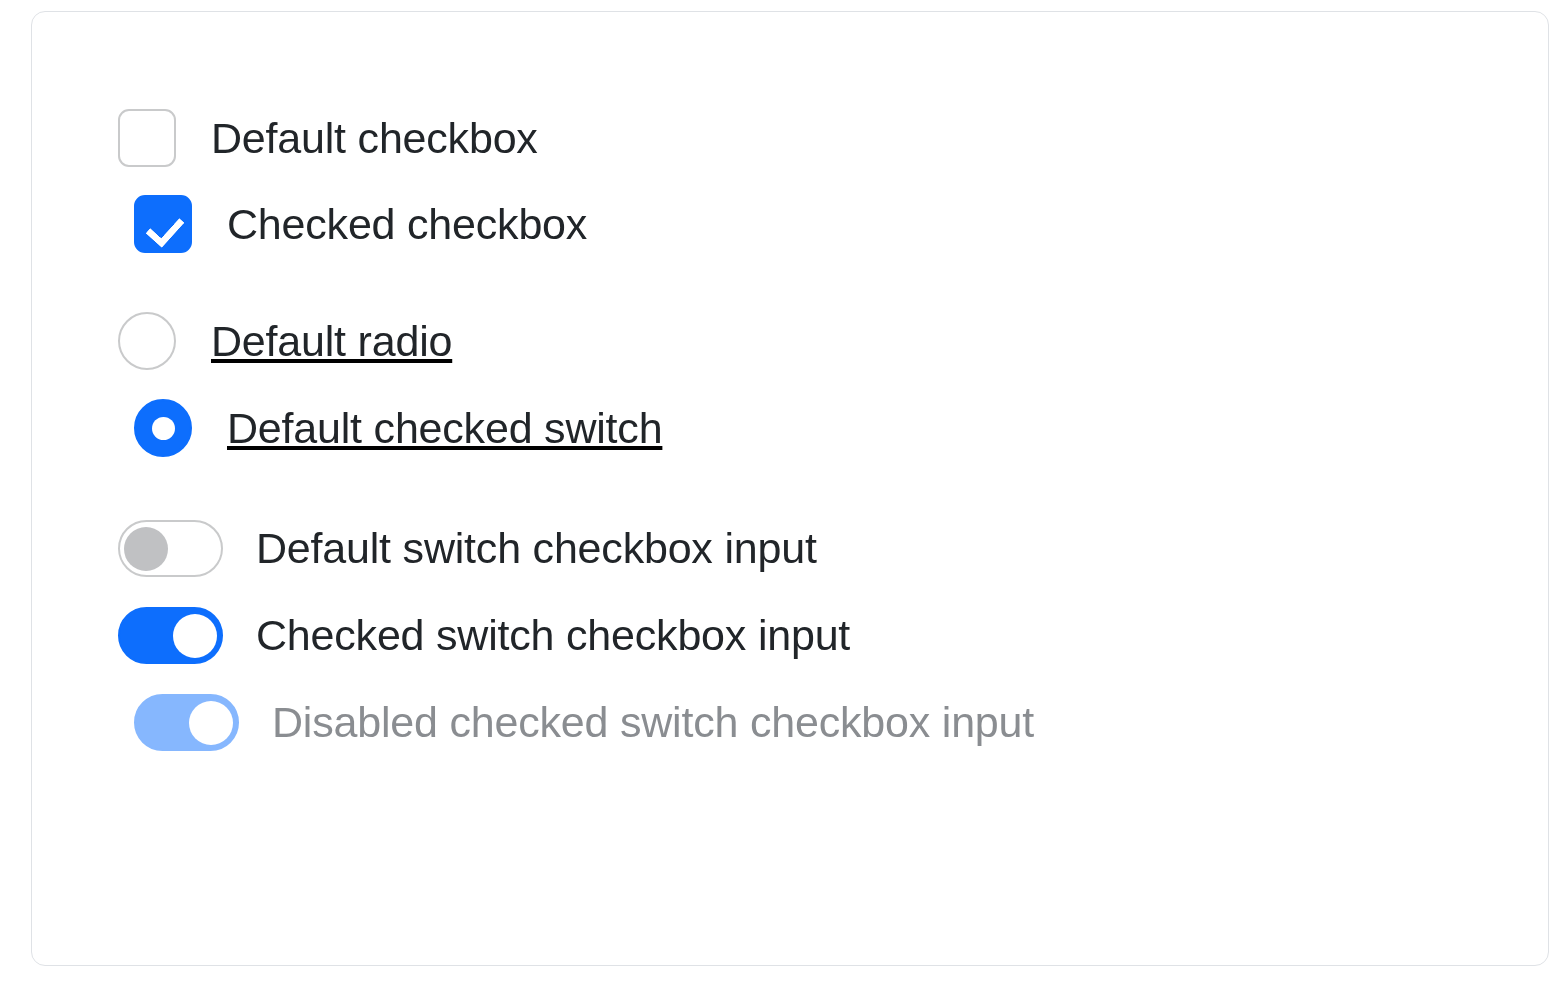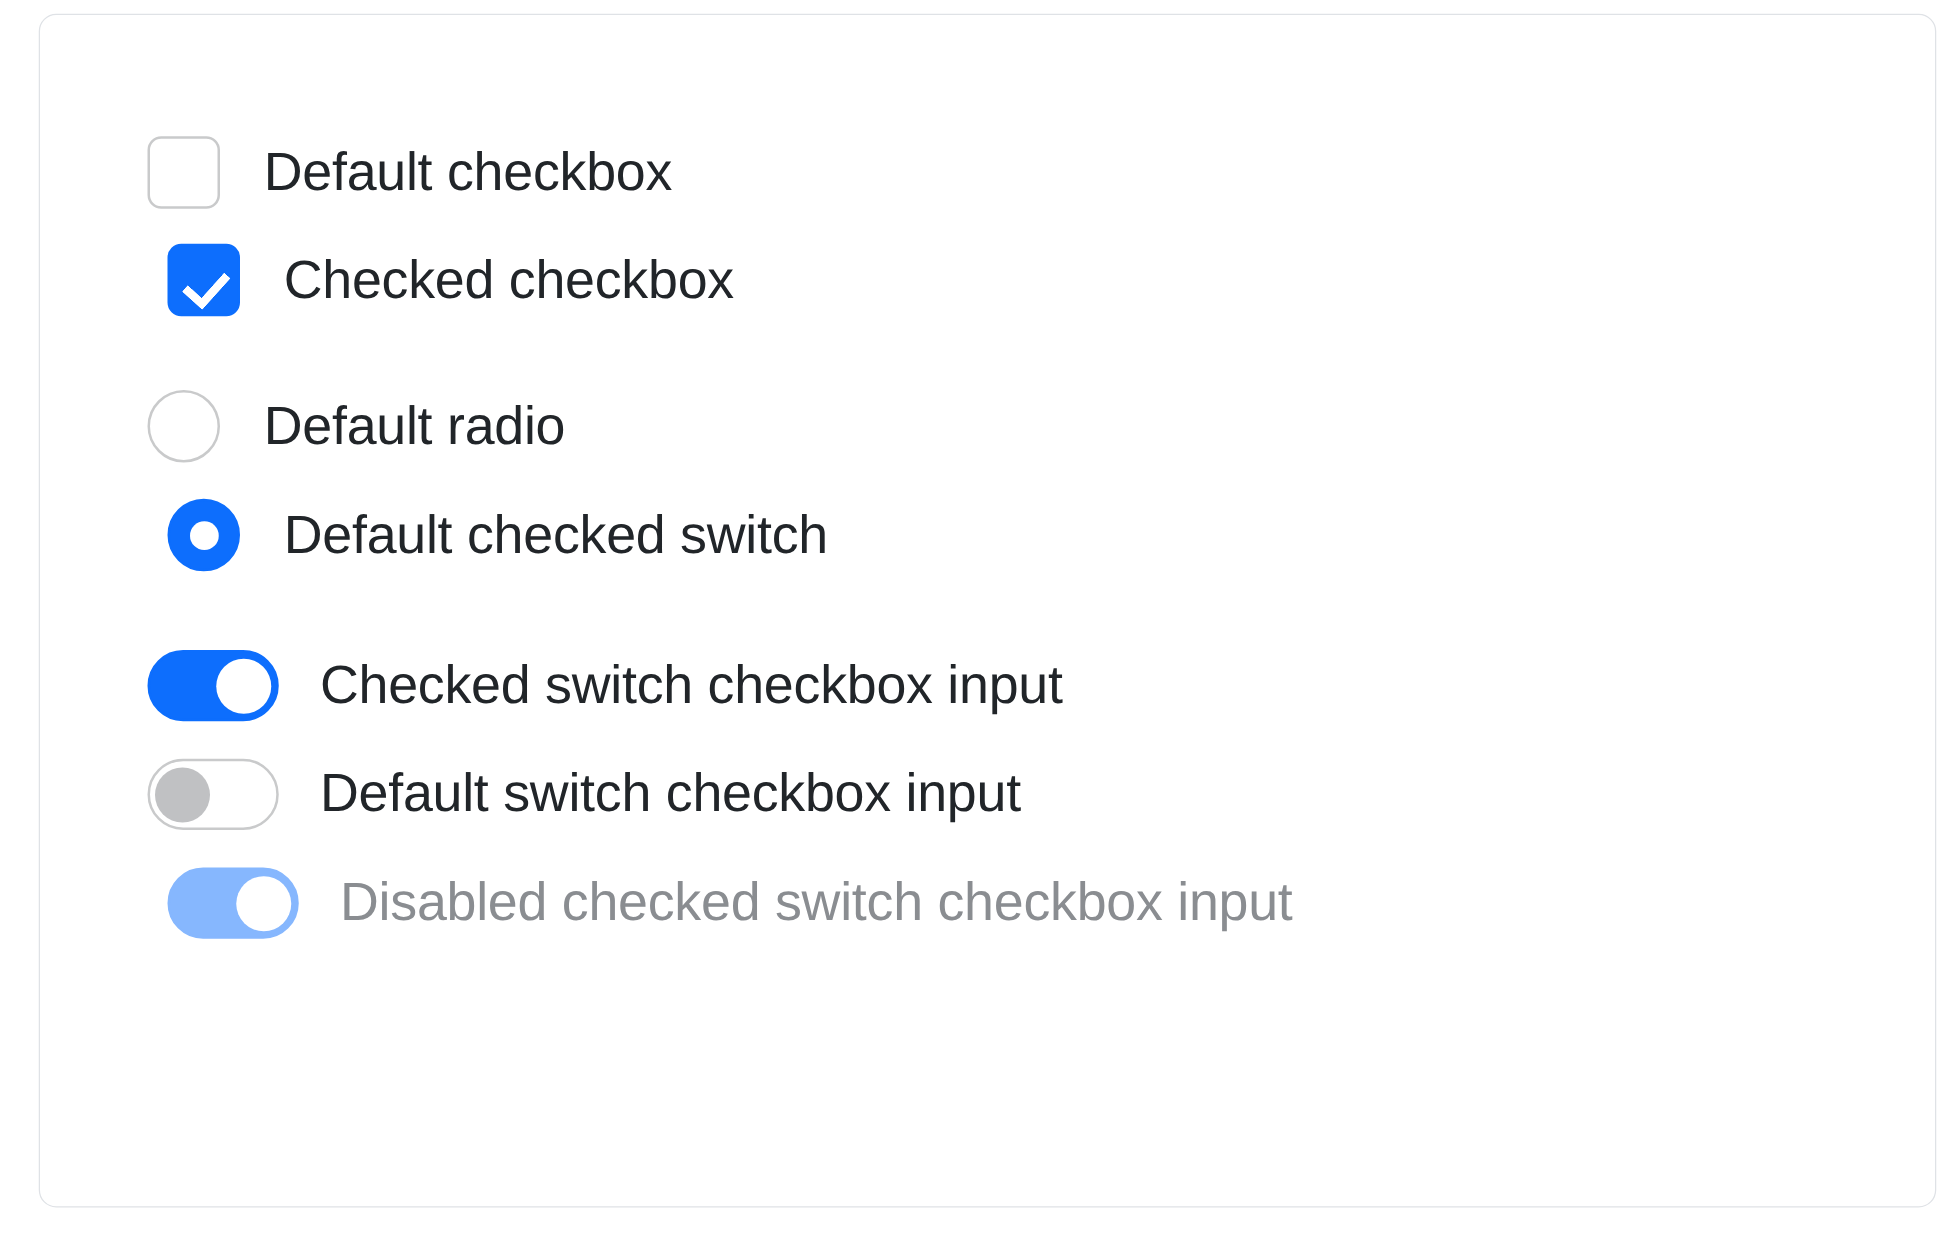"Default radio" .rd-group .form-check { text-decoration: none -> underline }
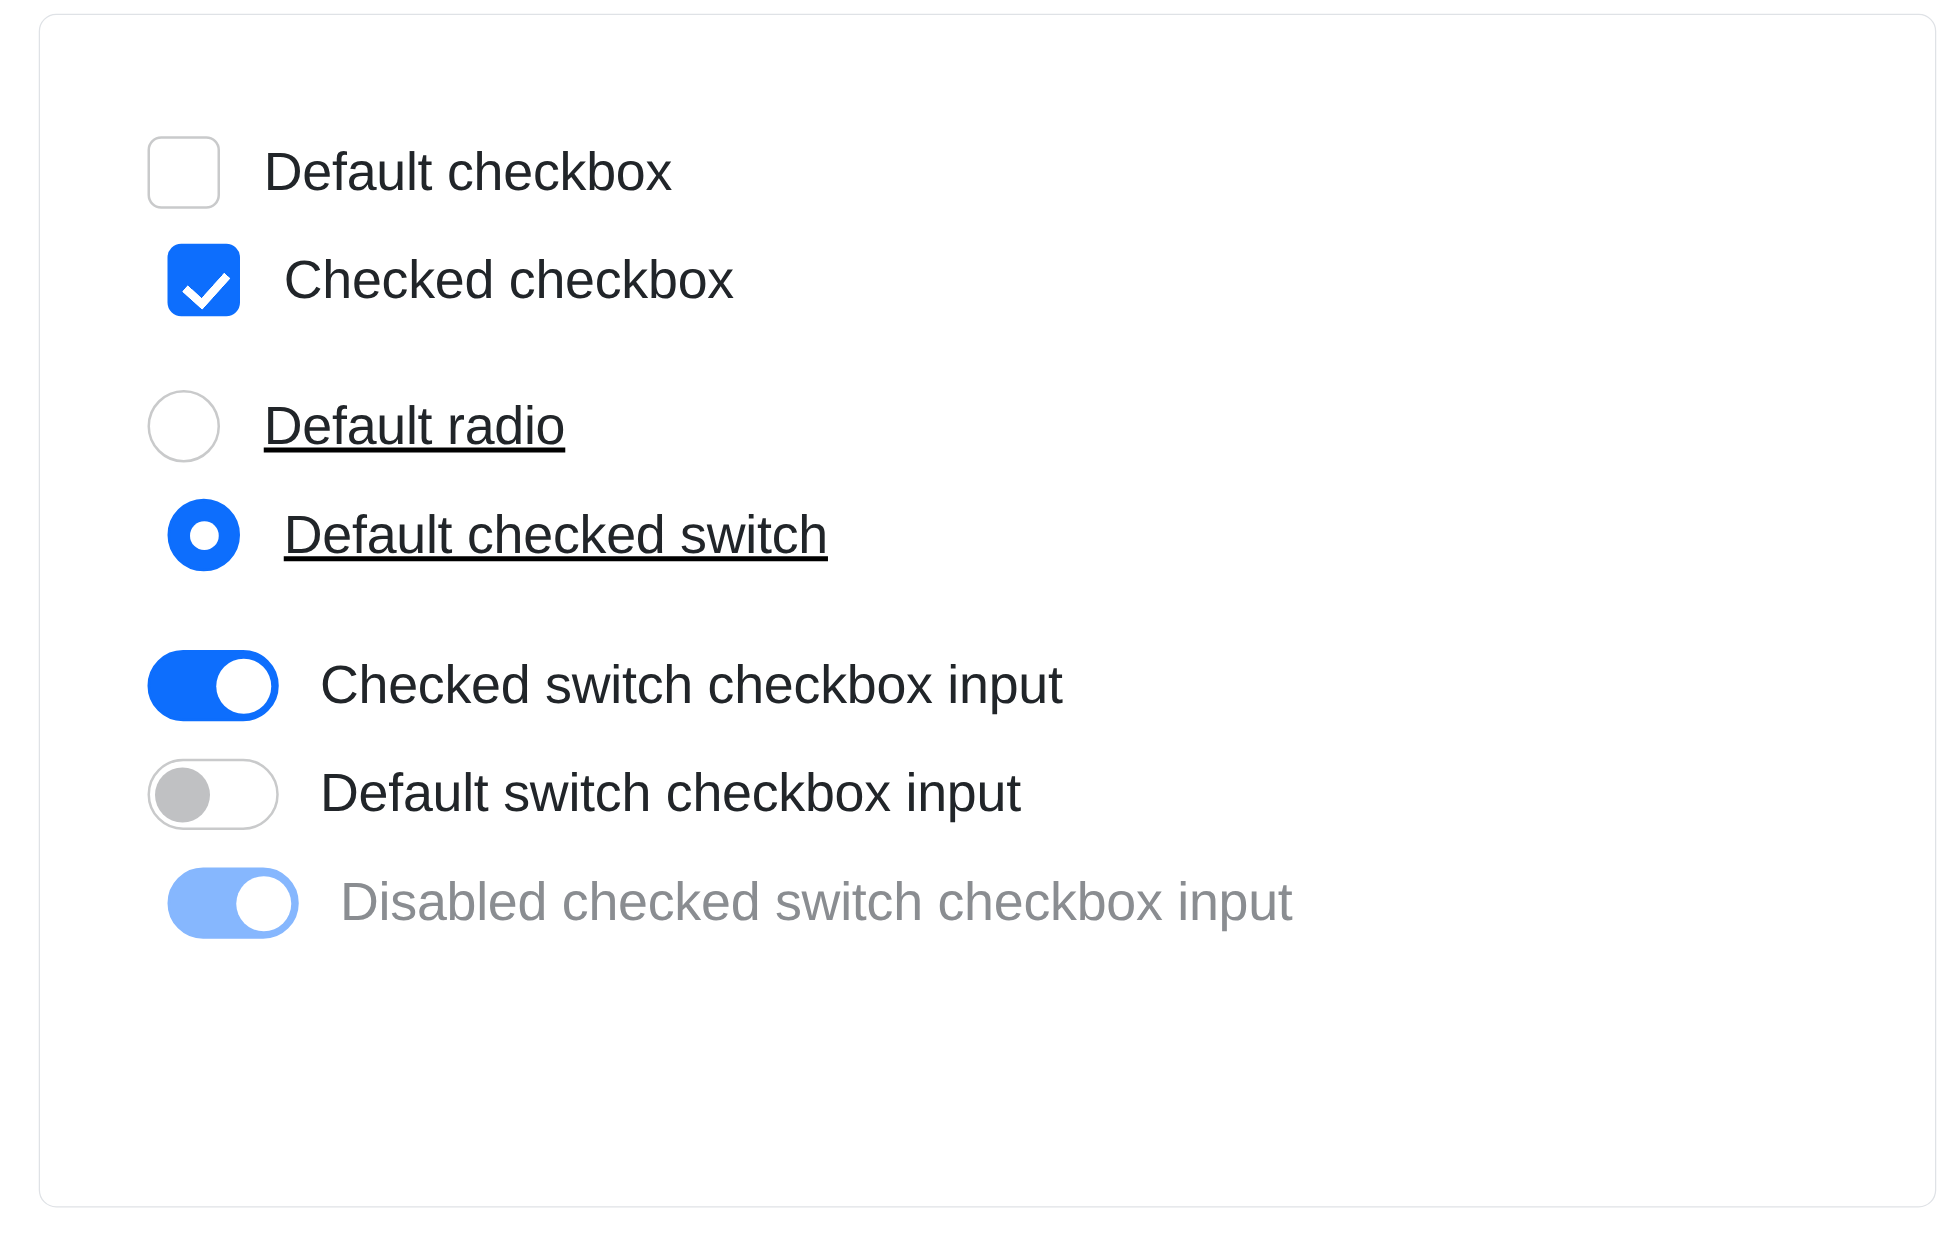"Checked switch checkbox input" div.form-check { order: before "Default switch checkbox input" -> after "Default switch checkbox input" }
